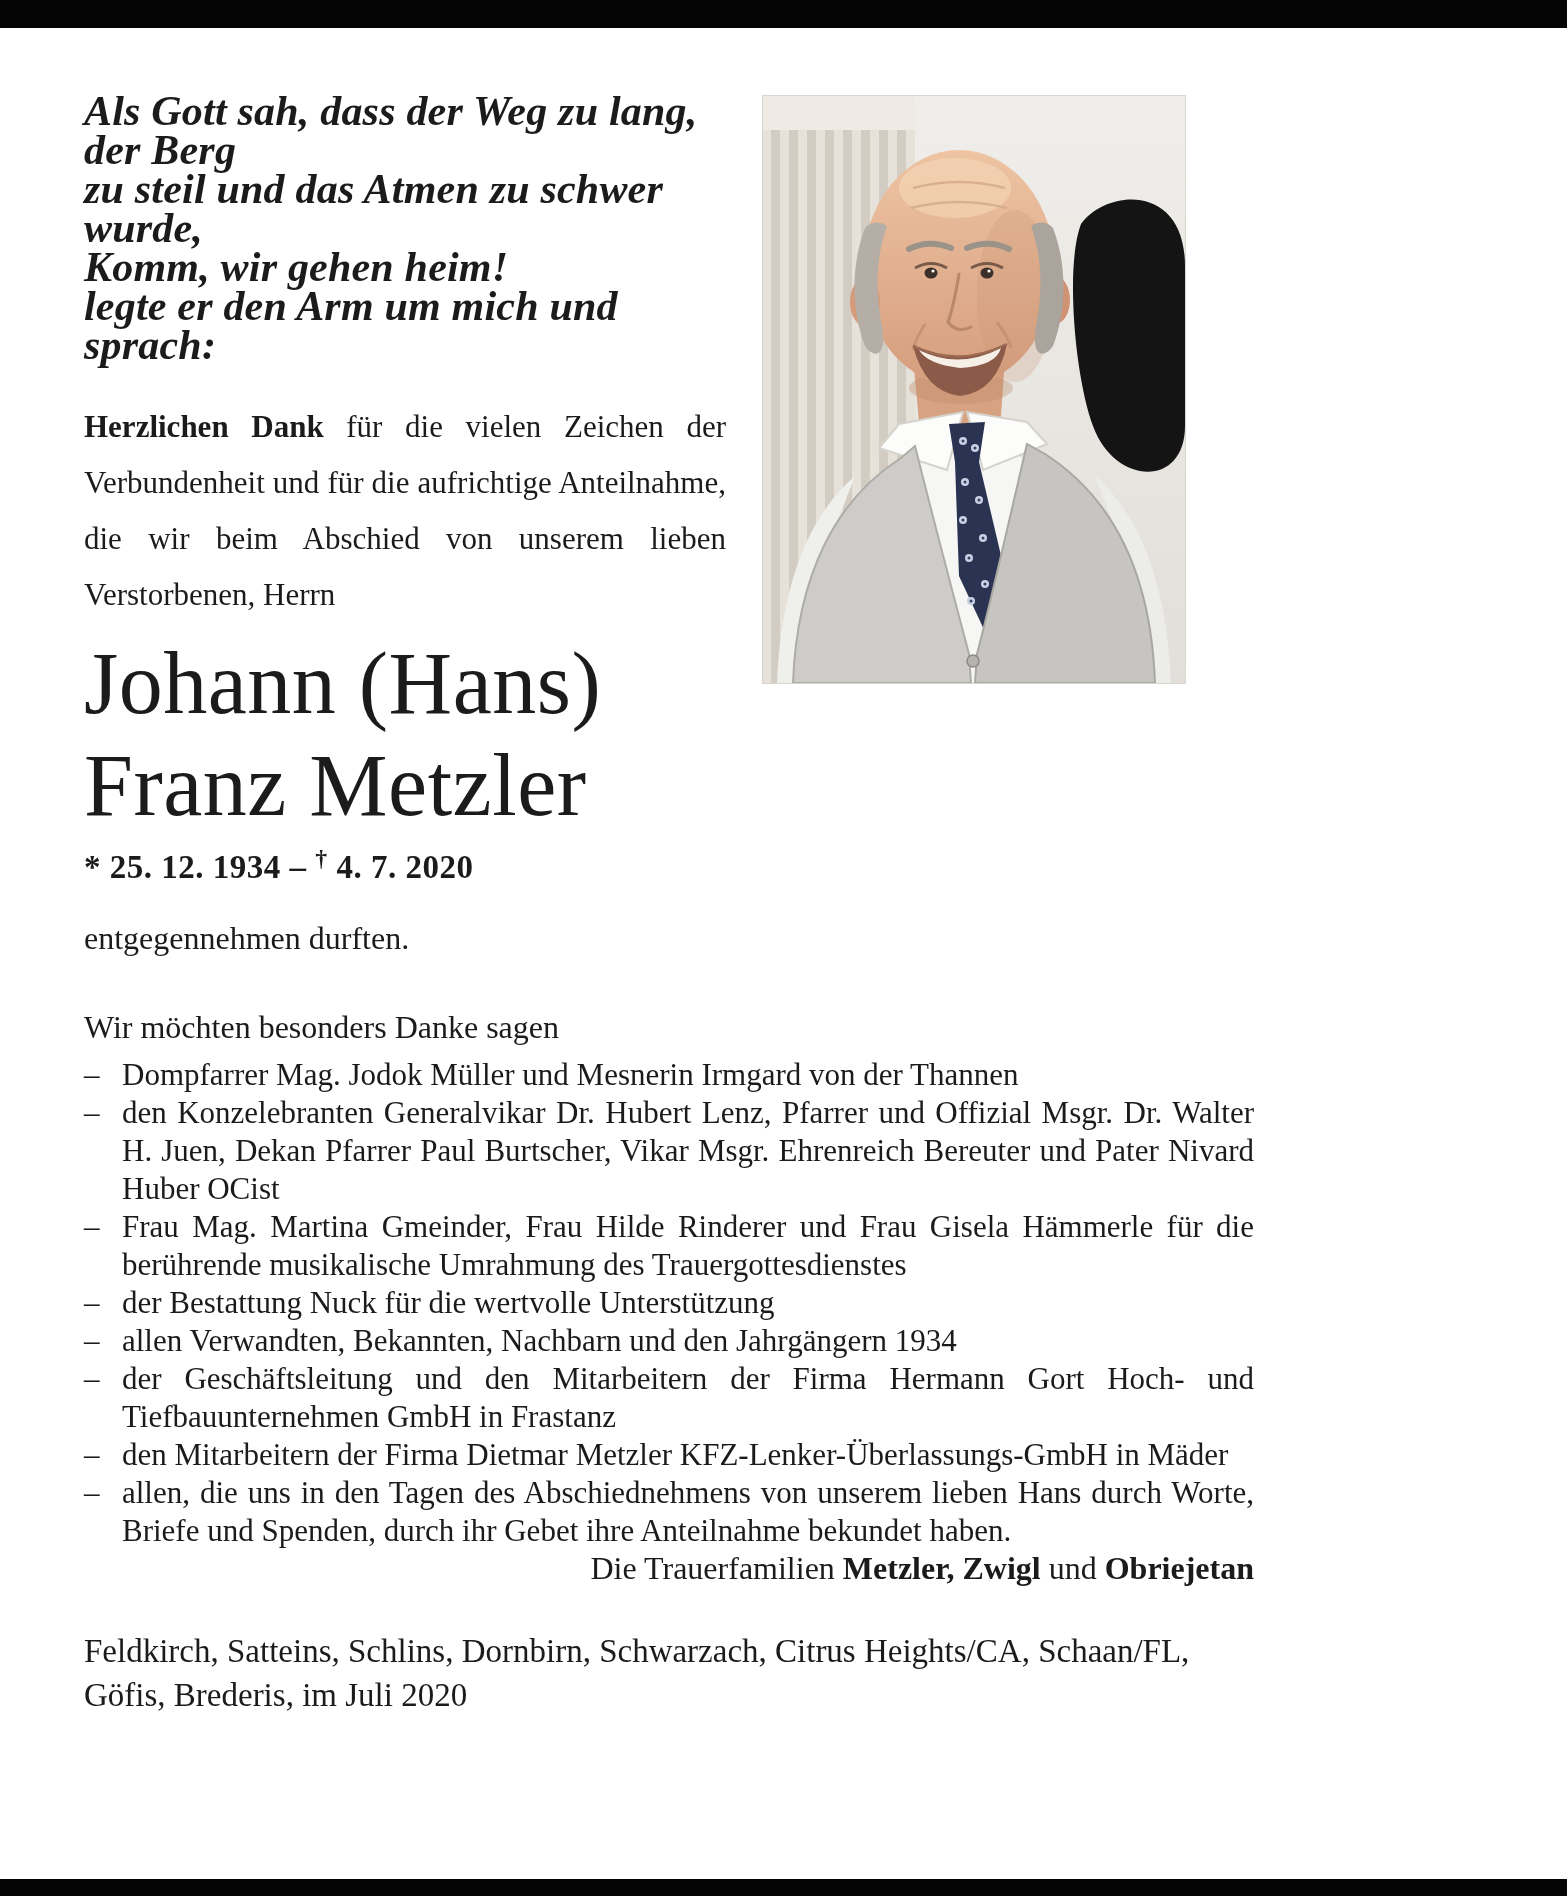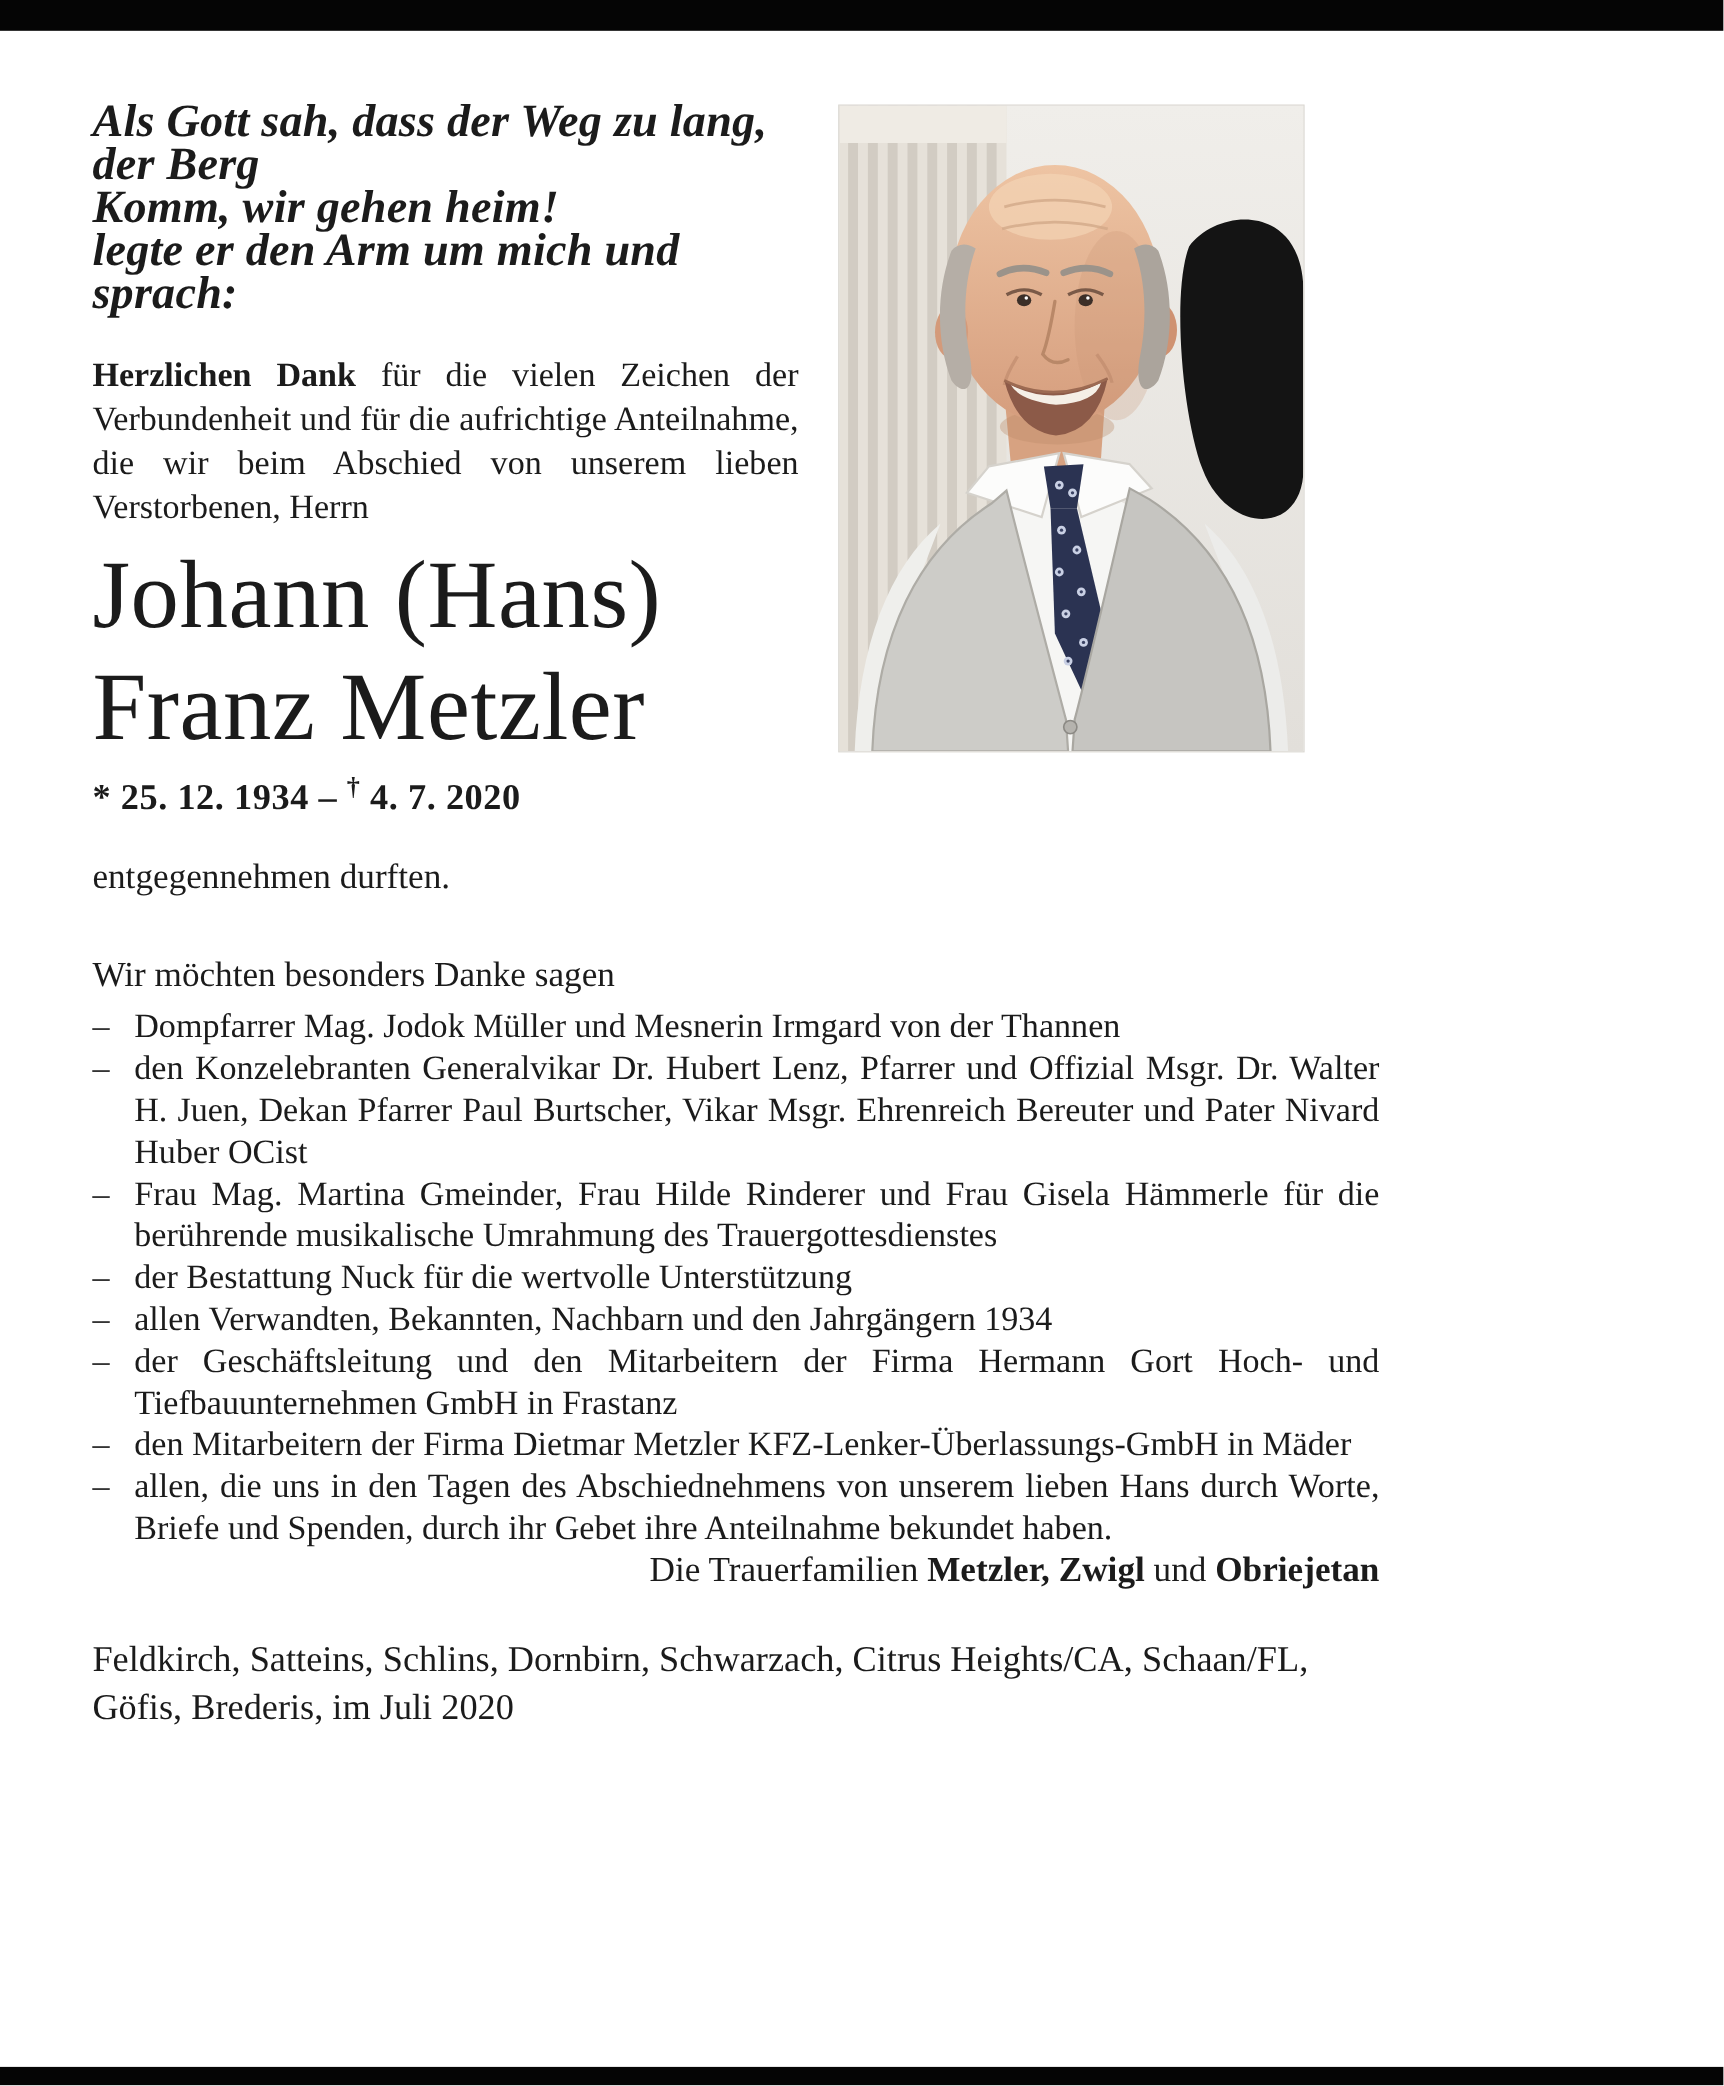"zu steil und das Atmen" div { html: none -> <div>zu steil und das Atmen zu schwer wurde,</div> }
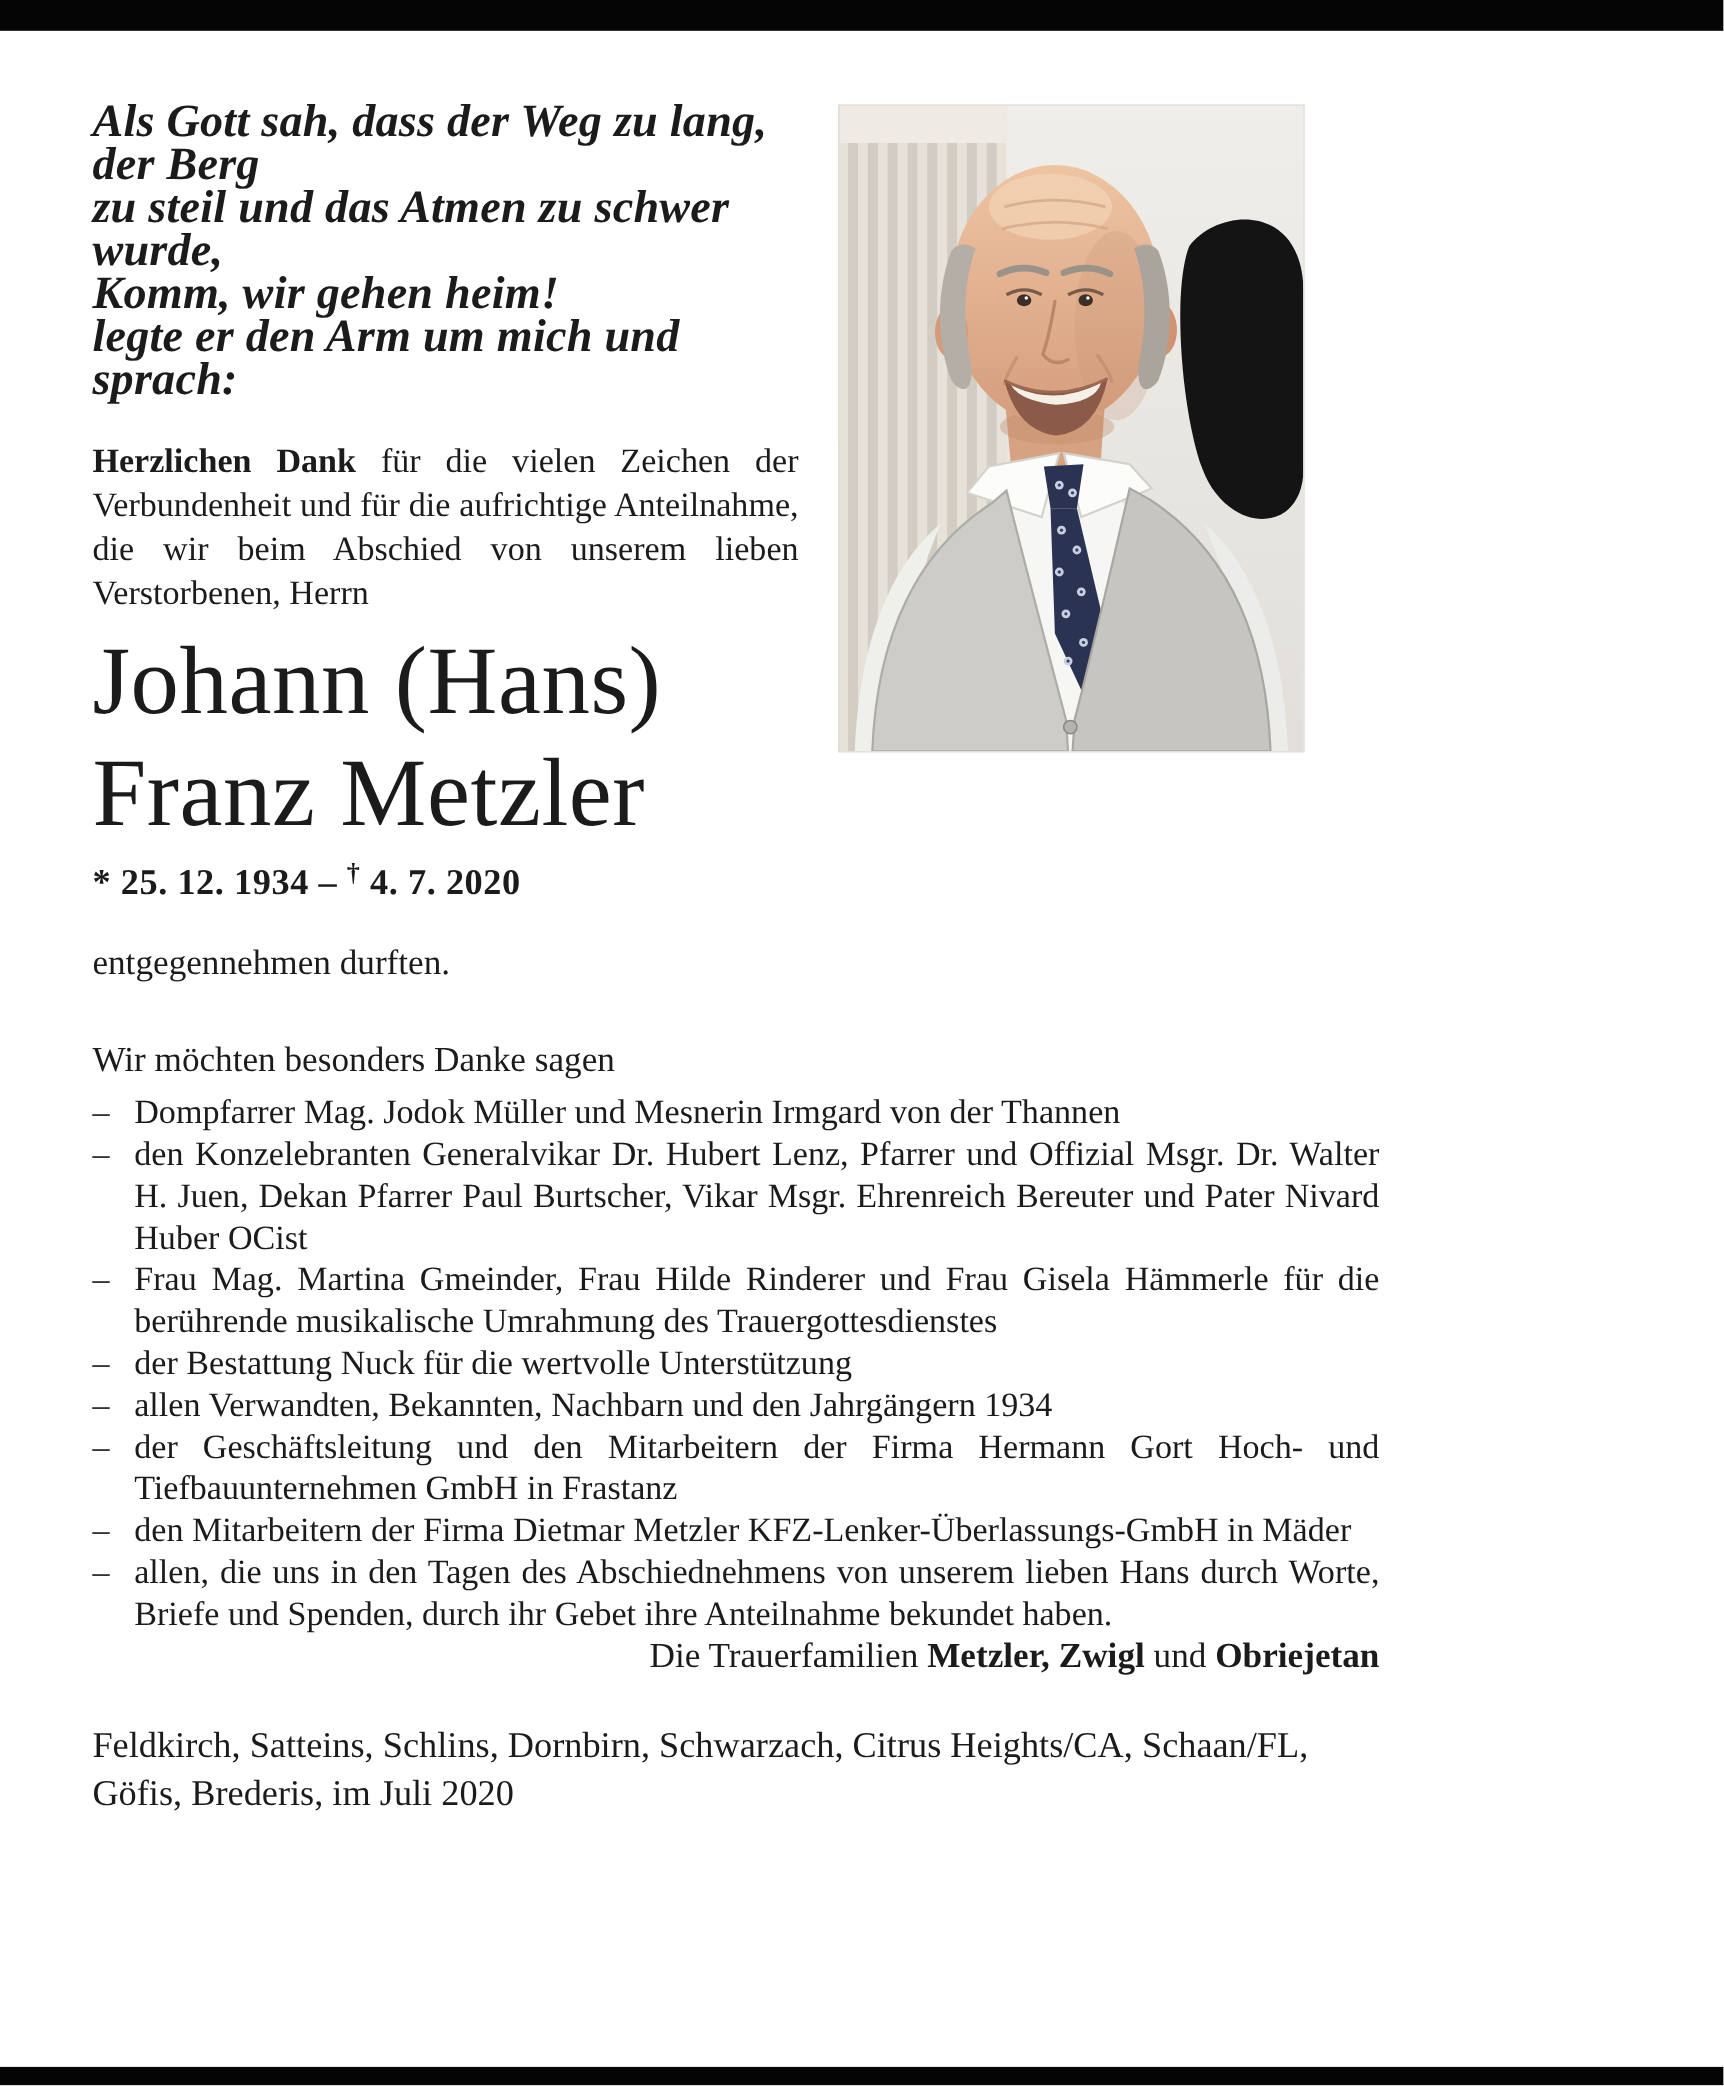"Herzlichen Dank für die vielen" .intro { line-height: 40px -> 56px }
